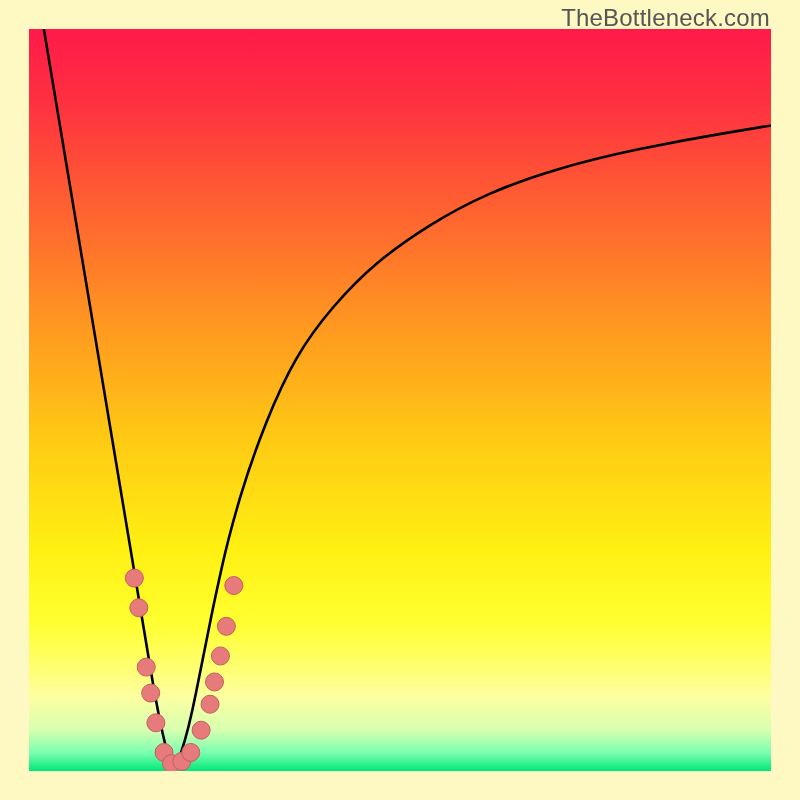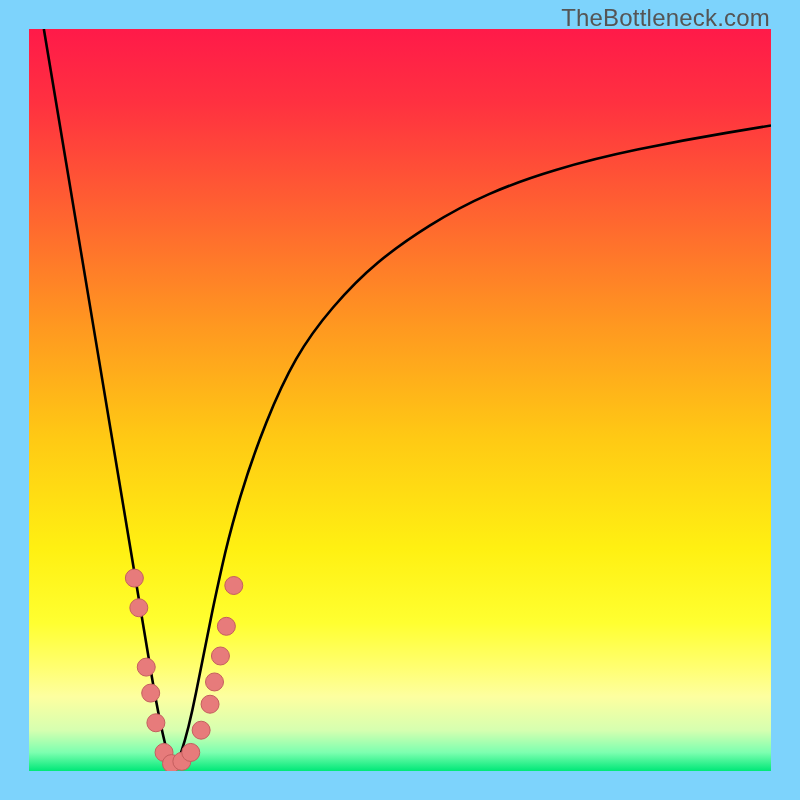"TheBottleneck.com" .frame { background: #7dd3fc -> #fef9c3 }
